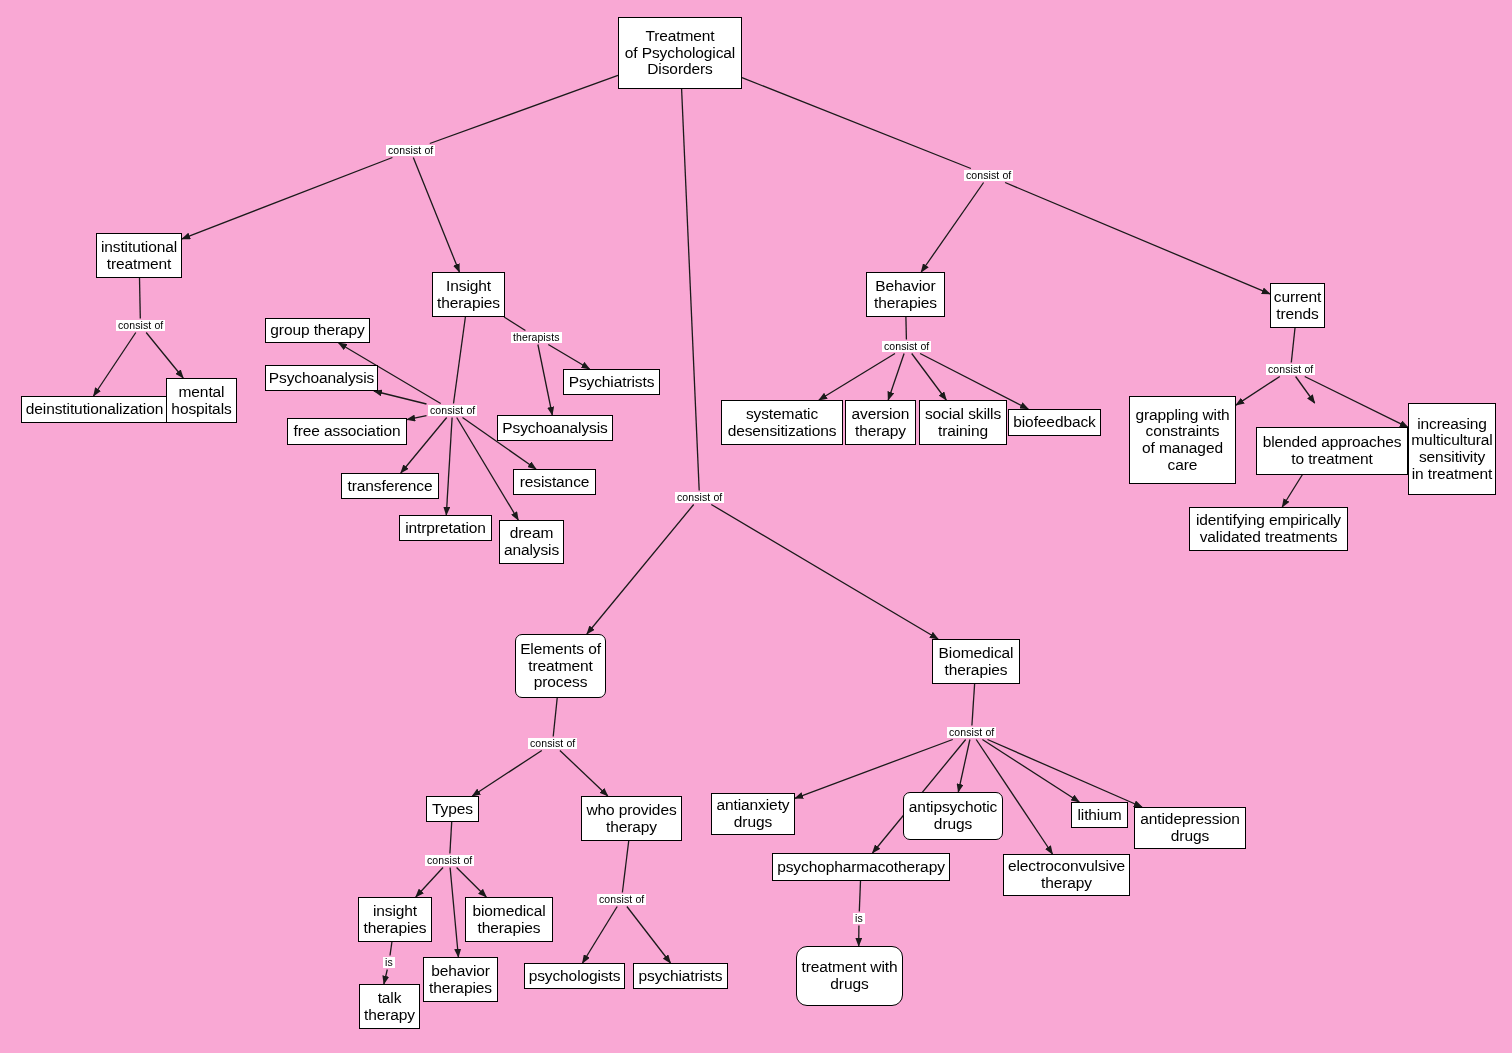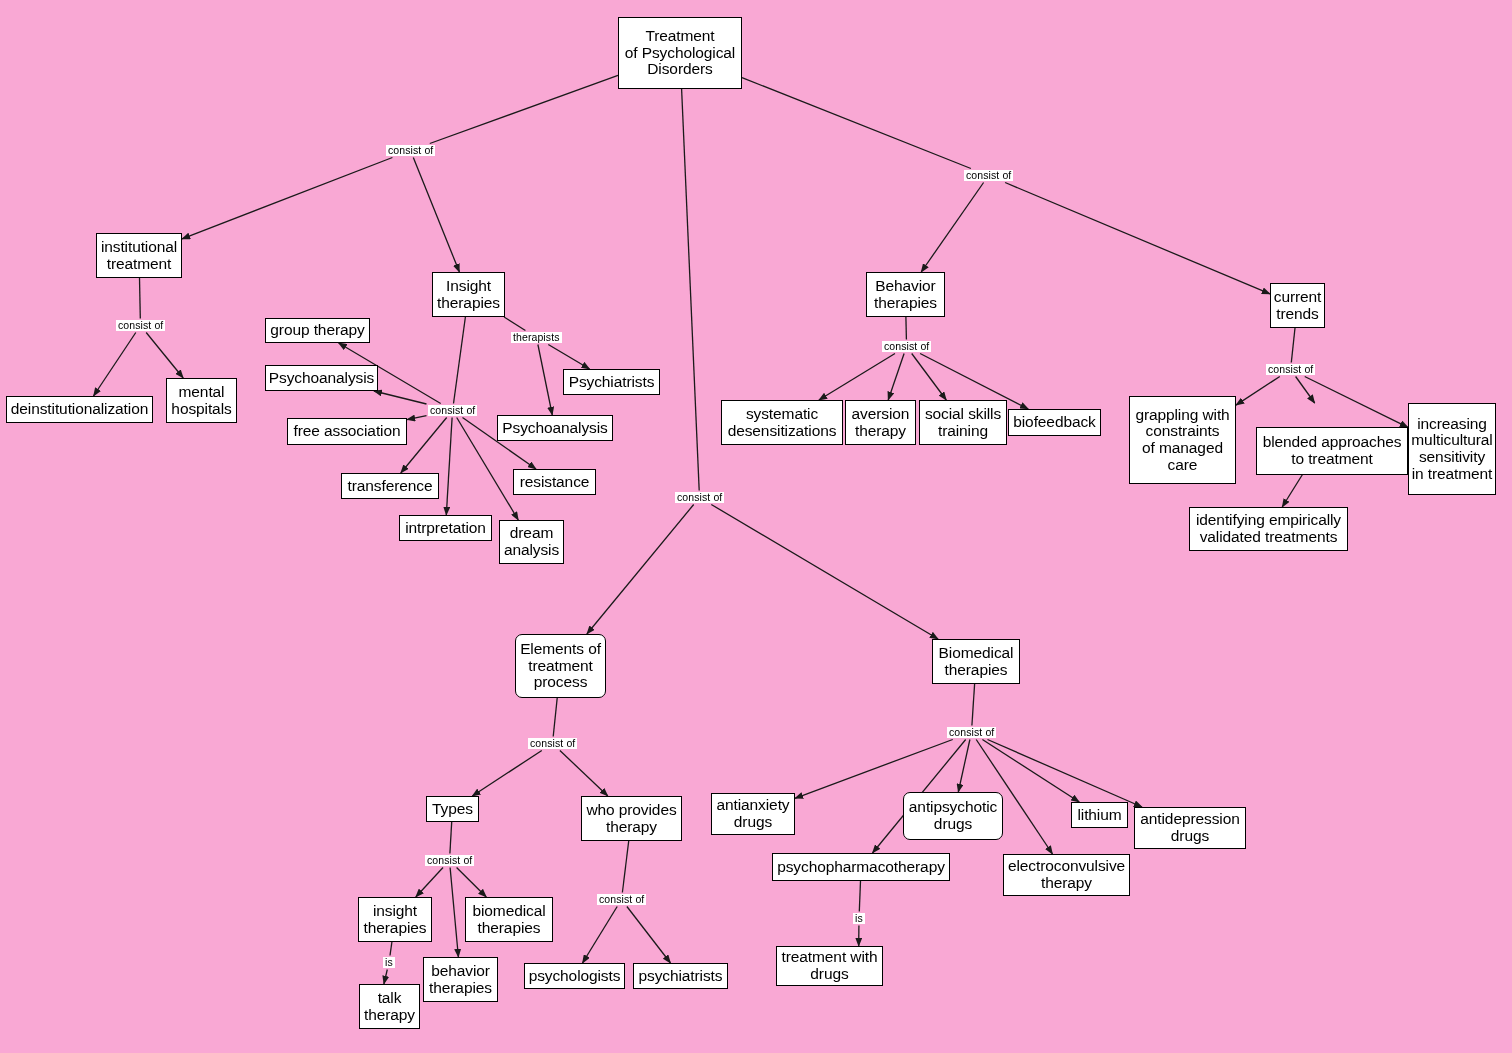"deinstitutionalization" div.node { left: 6px -> 21px }
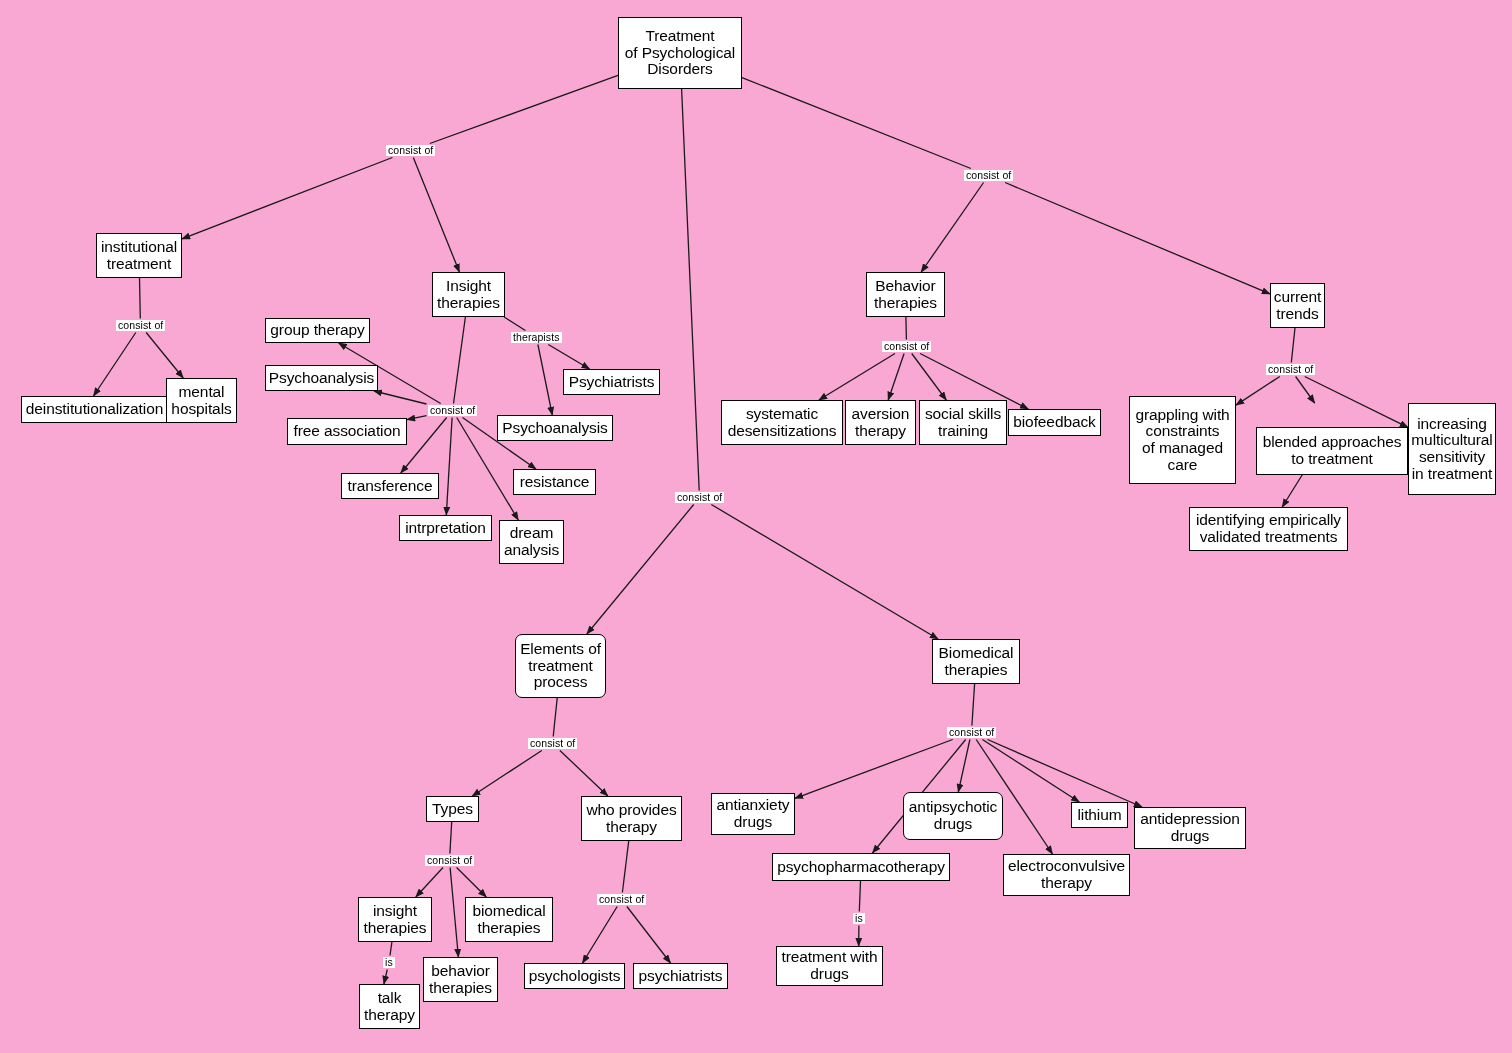"treatment with" div.node { border-radius: none -> 11px; height: 40px -> 60px; left: 776px -> 796px }
